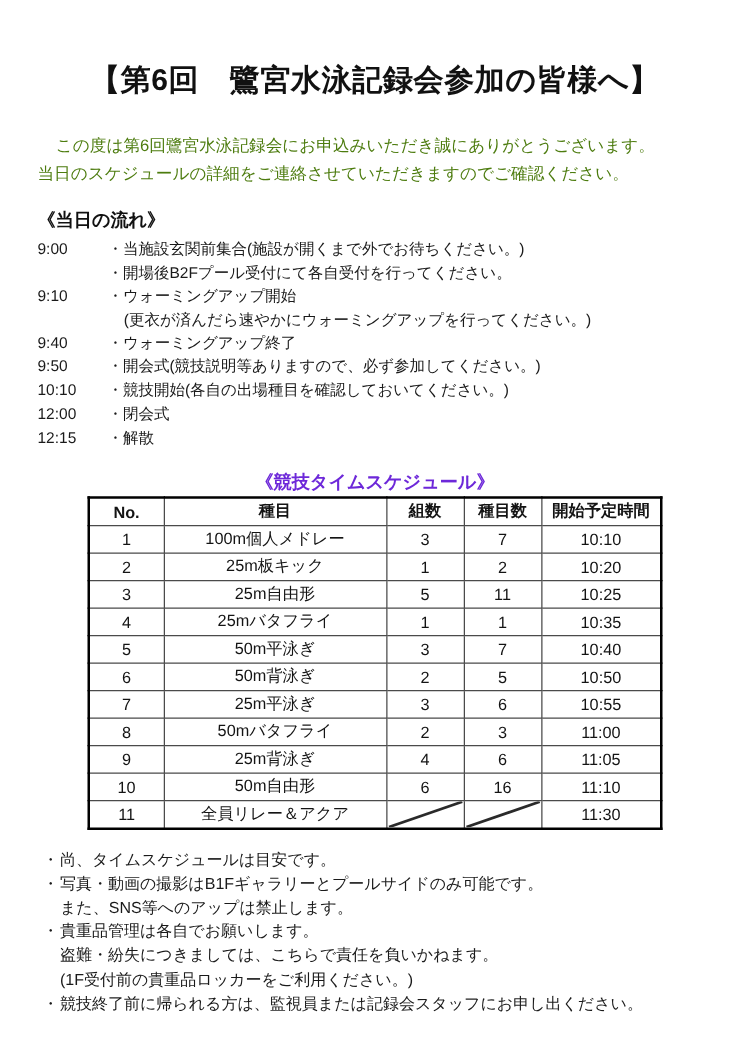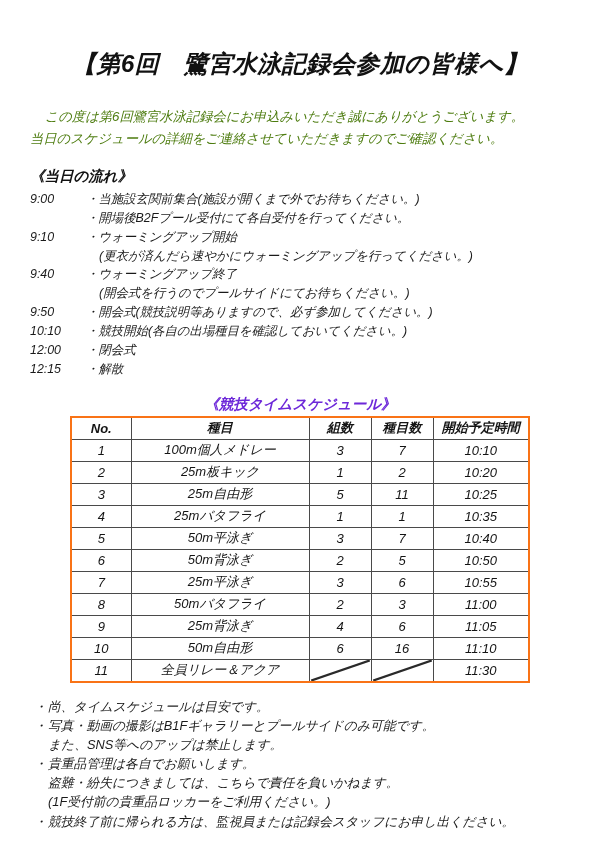"【第6回 鷺宮水泳記録会参加の皆様へ】" .page { font-style: italic -> none }
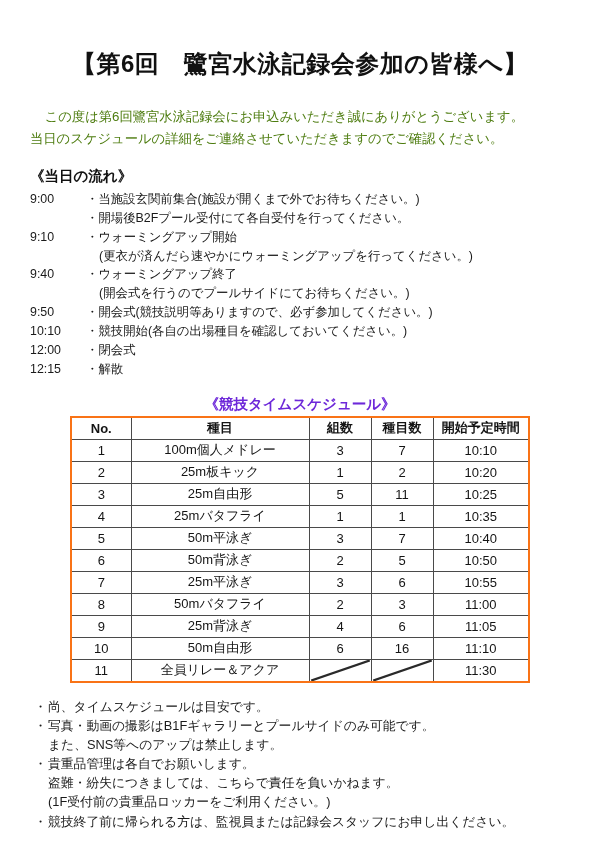"(開会式を行うのでプールサイドにてお待ちください。)" div.flow-row { html: <div> <div></div> <div>(開会式を行うのでプールサイドにてお待ちください。)</div> </div> -> none }
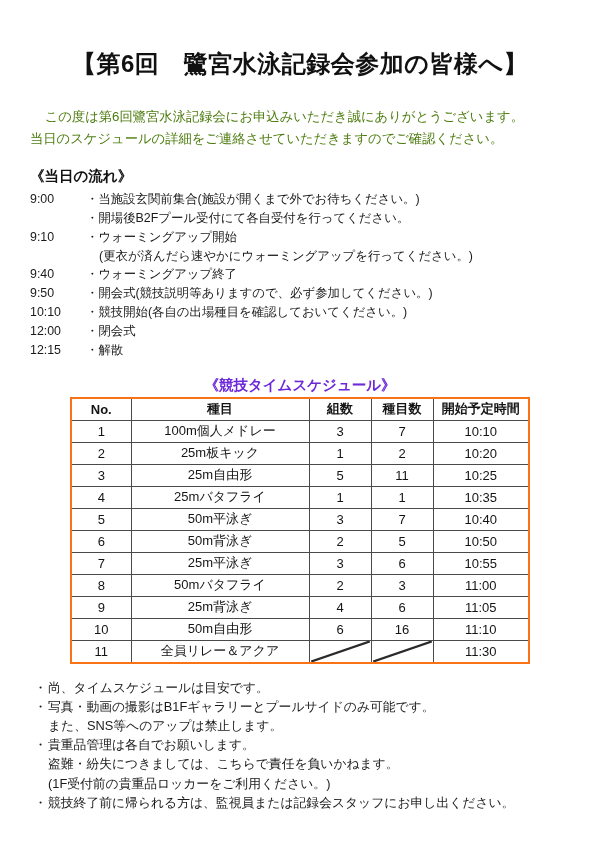"No." table.schedule { border: 2px solid #f97316 -> 2px solid #000000 }
